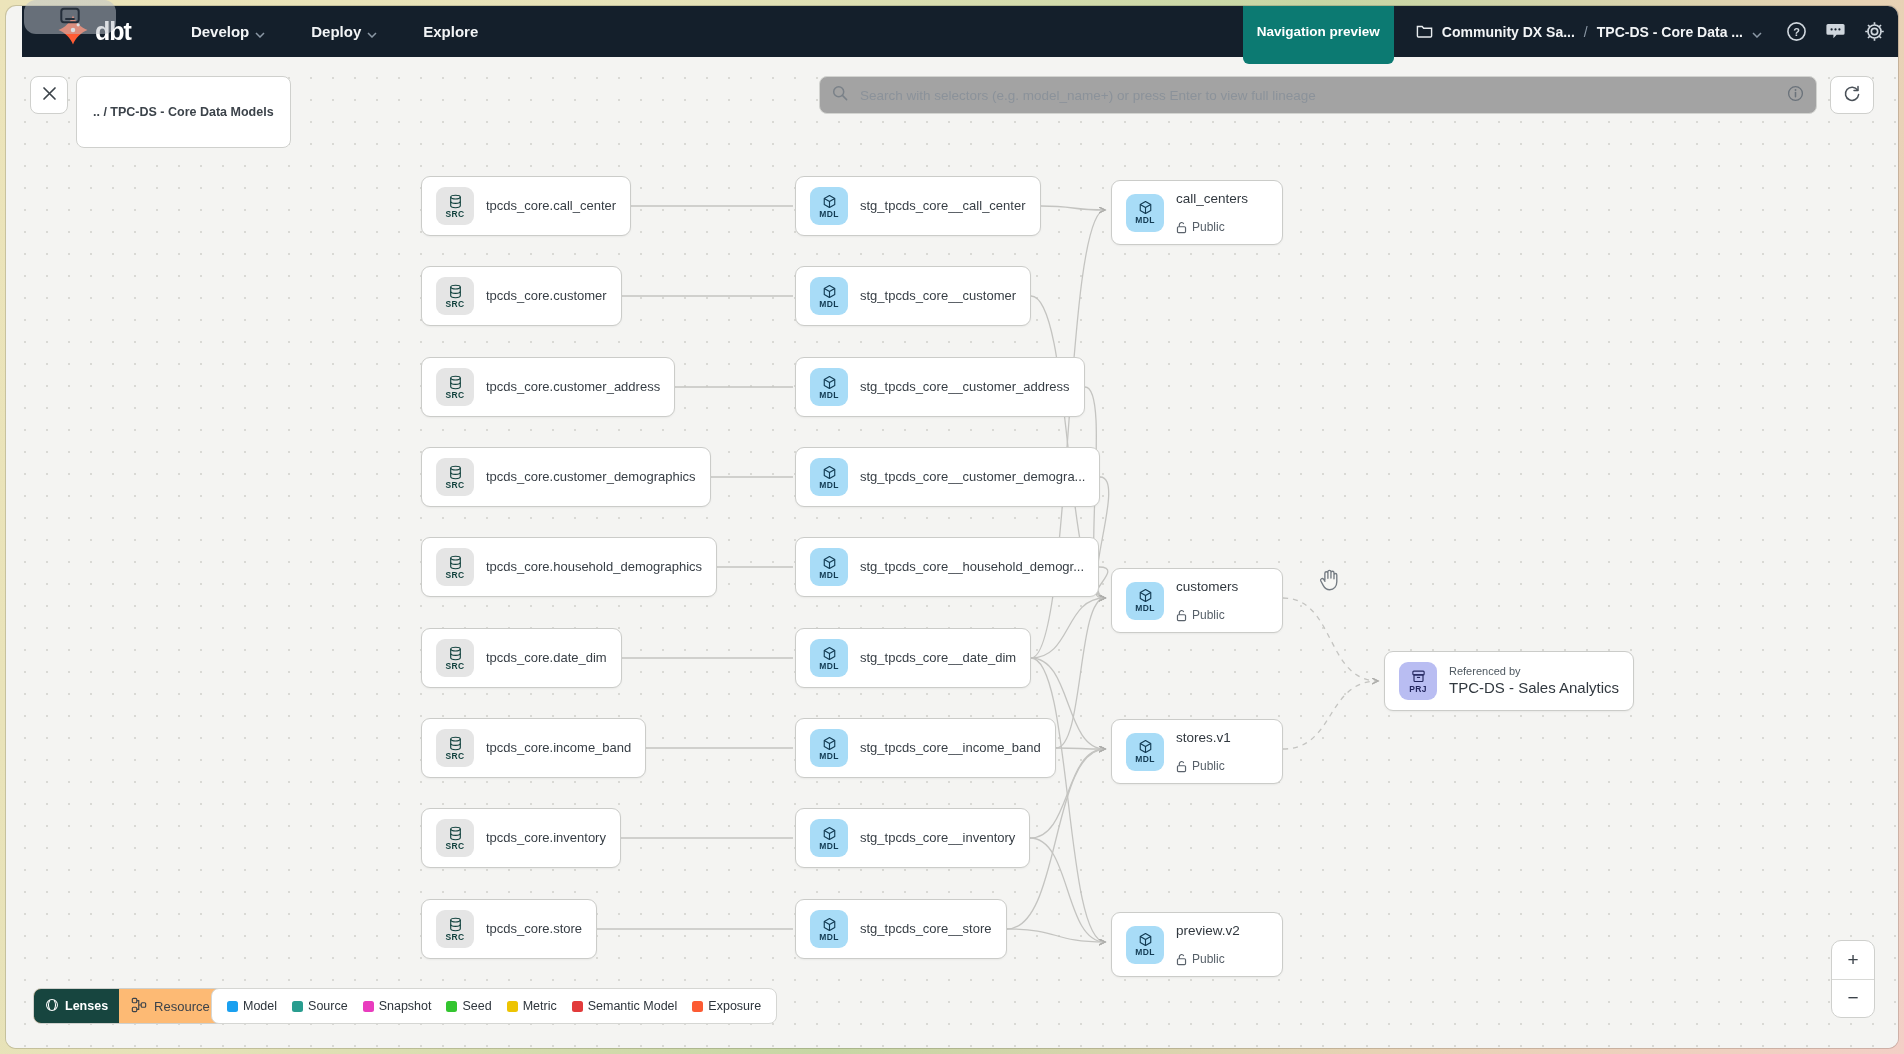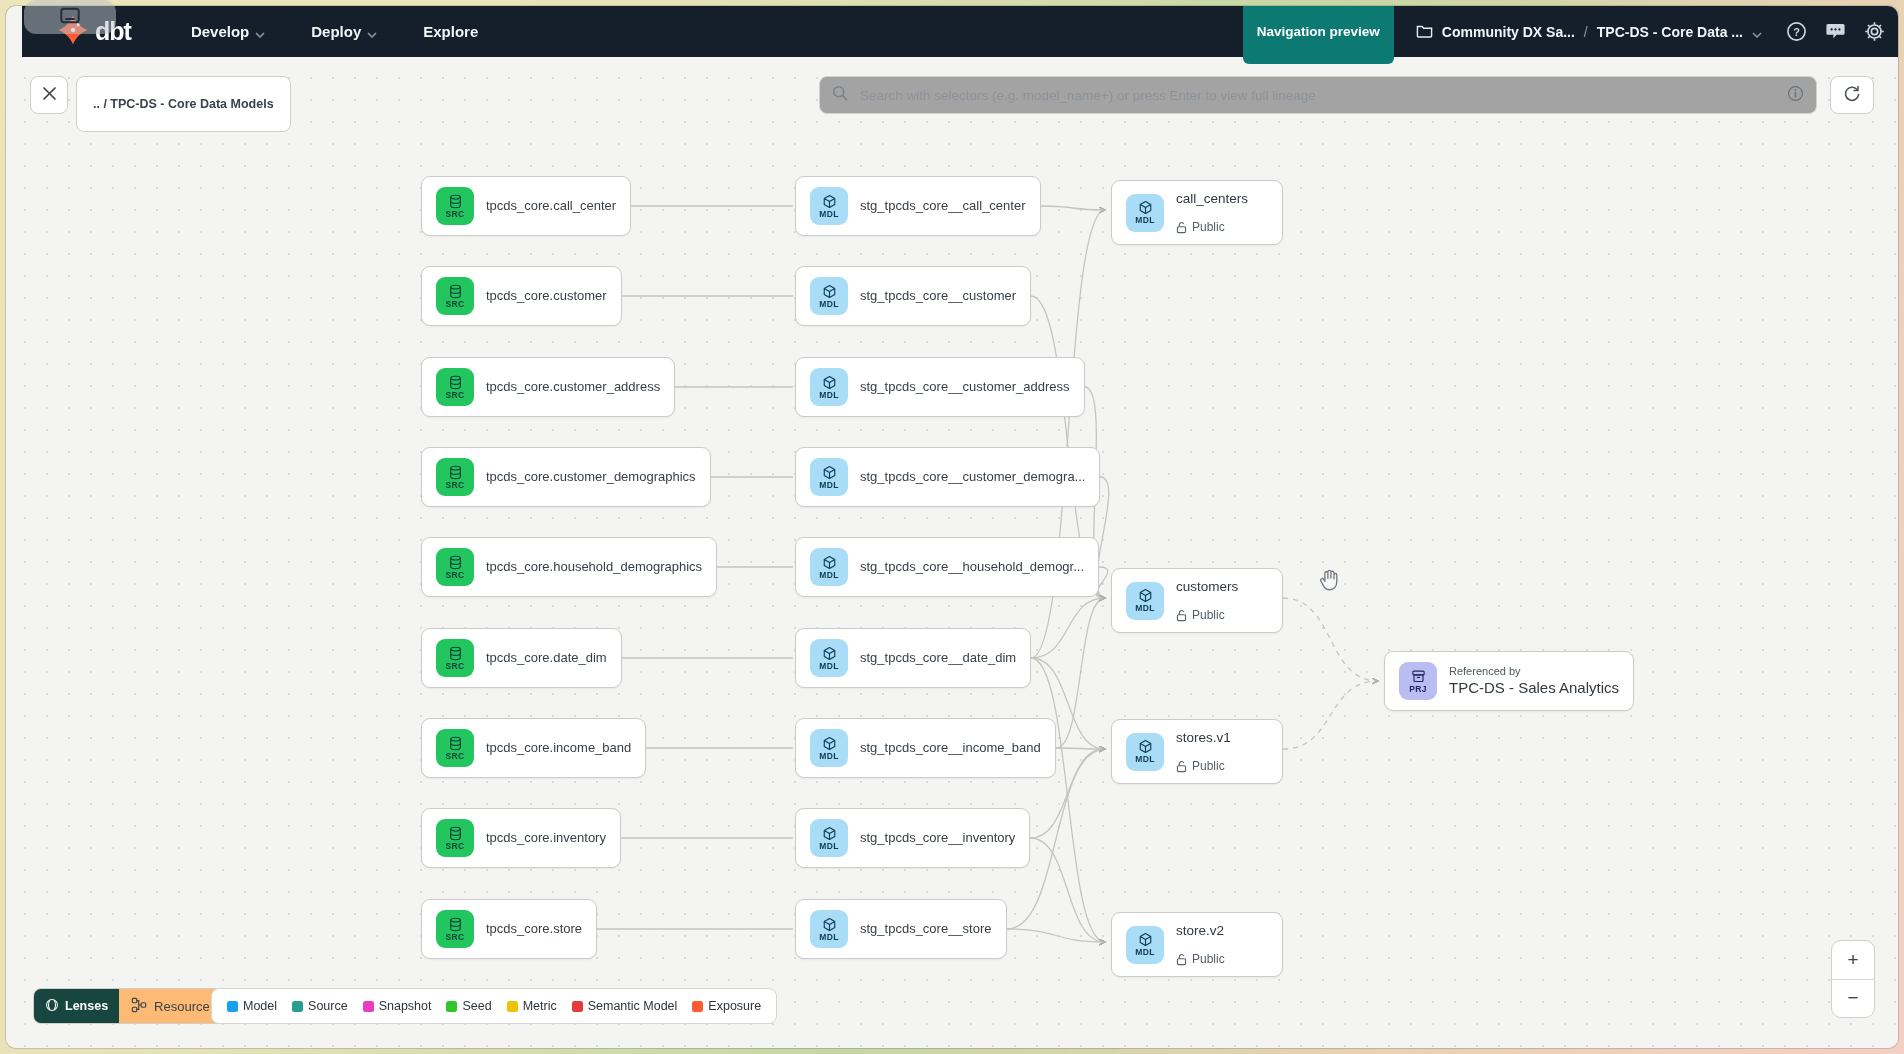".. / TPC-DS - Core" .crumb-pill { padding: 8px 16px -> 16px 16px }
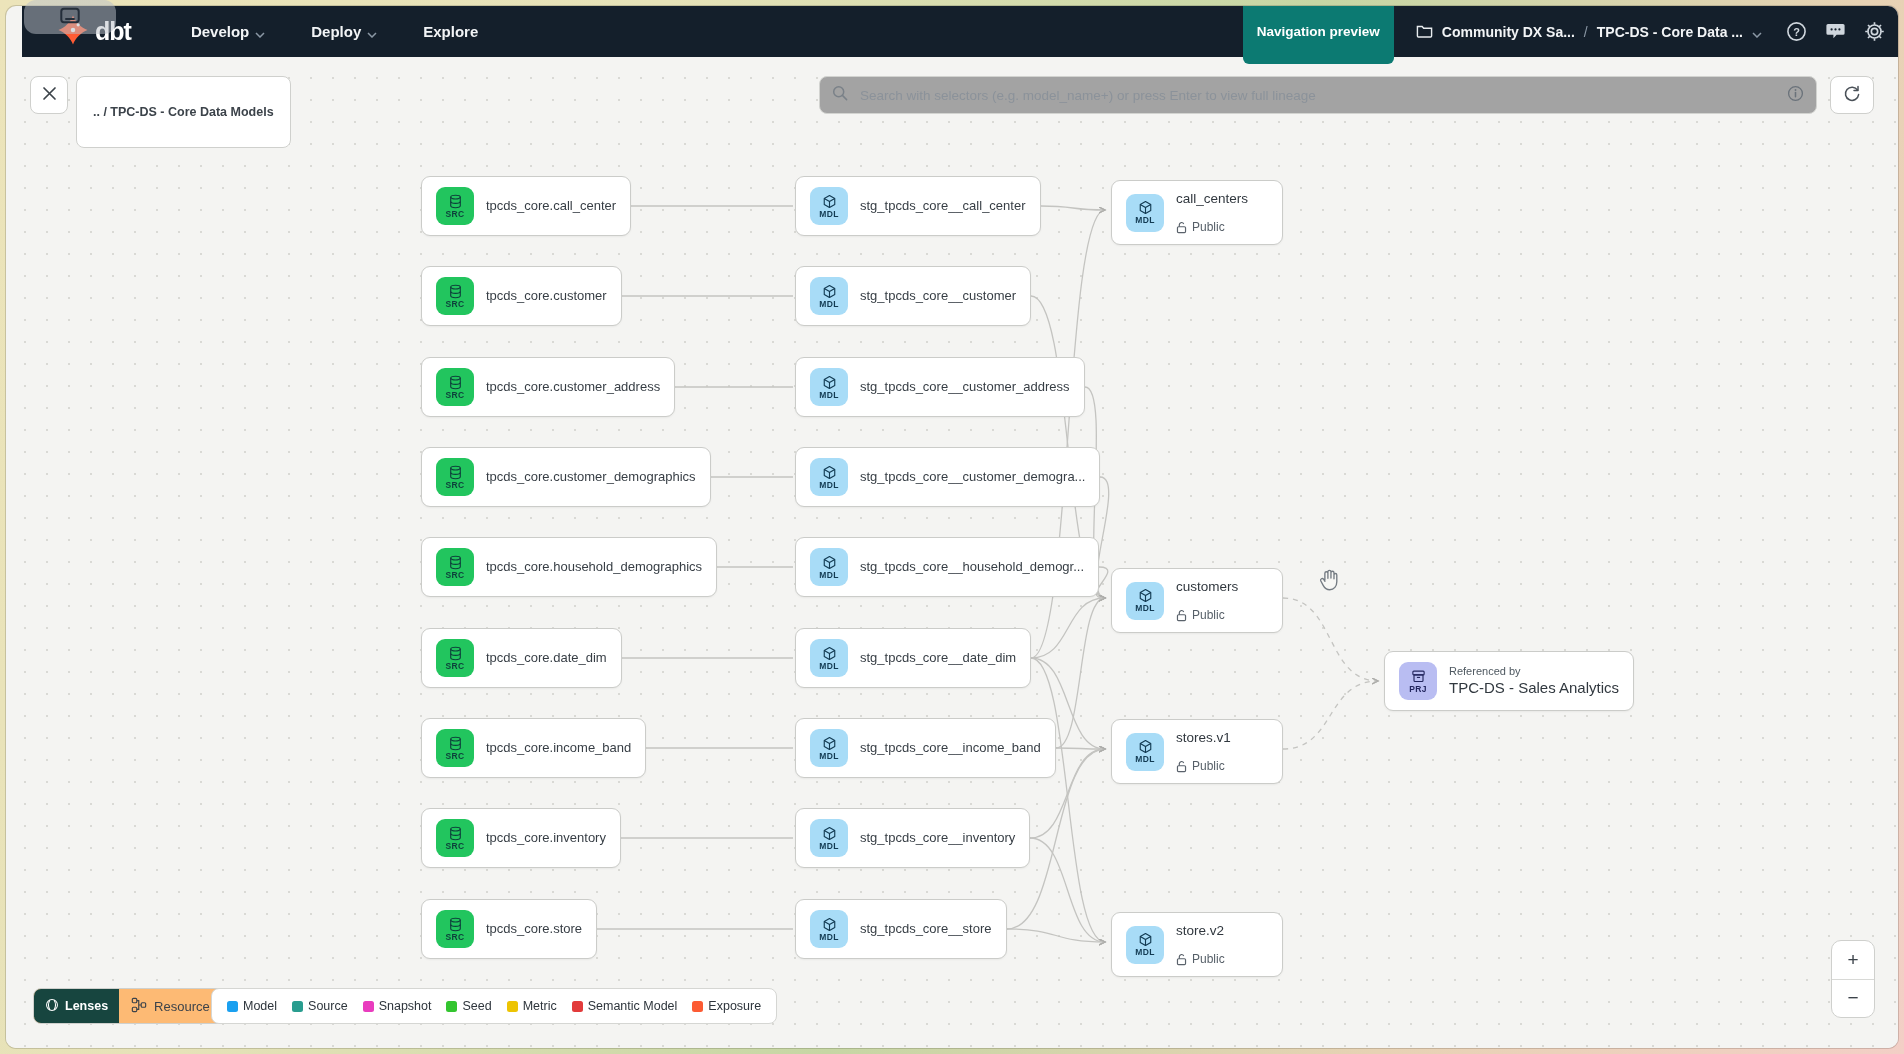"SRC" .node-src .badge { background: #22c55e -> #e5e5e5 }
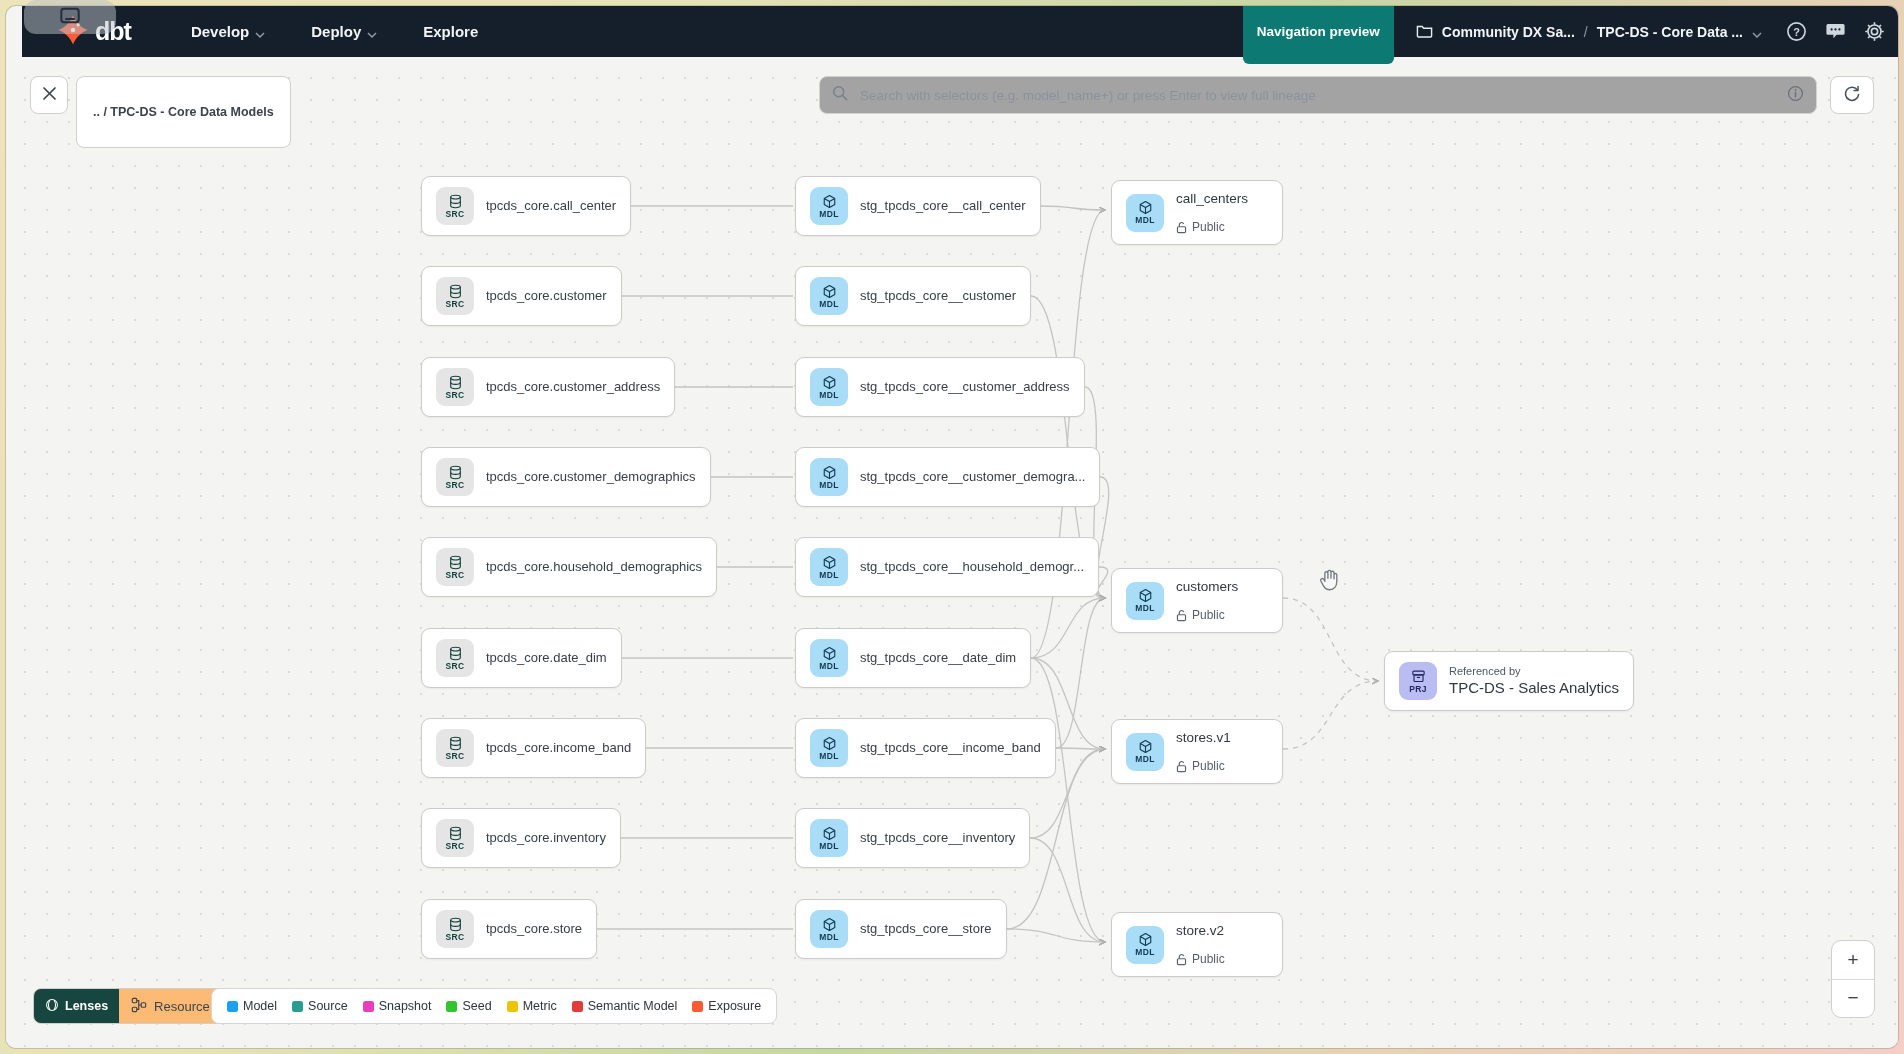"store.v2" div.label { text: store.v2 -> preview.v2 }
